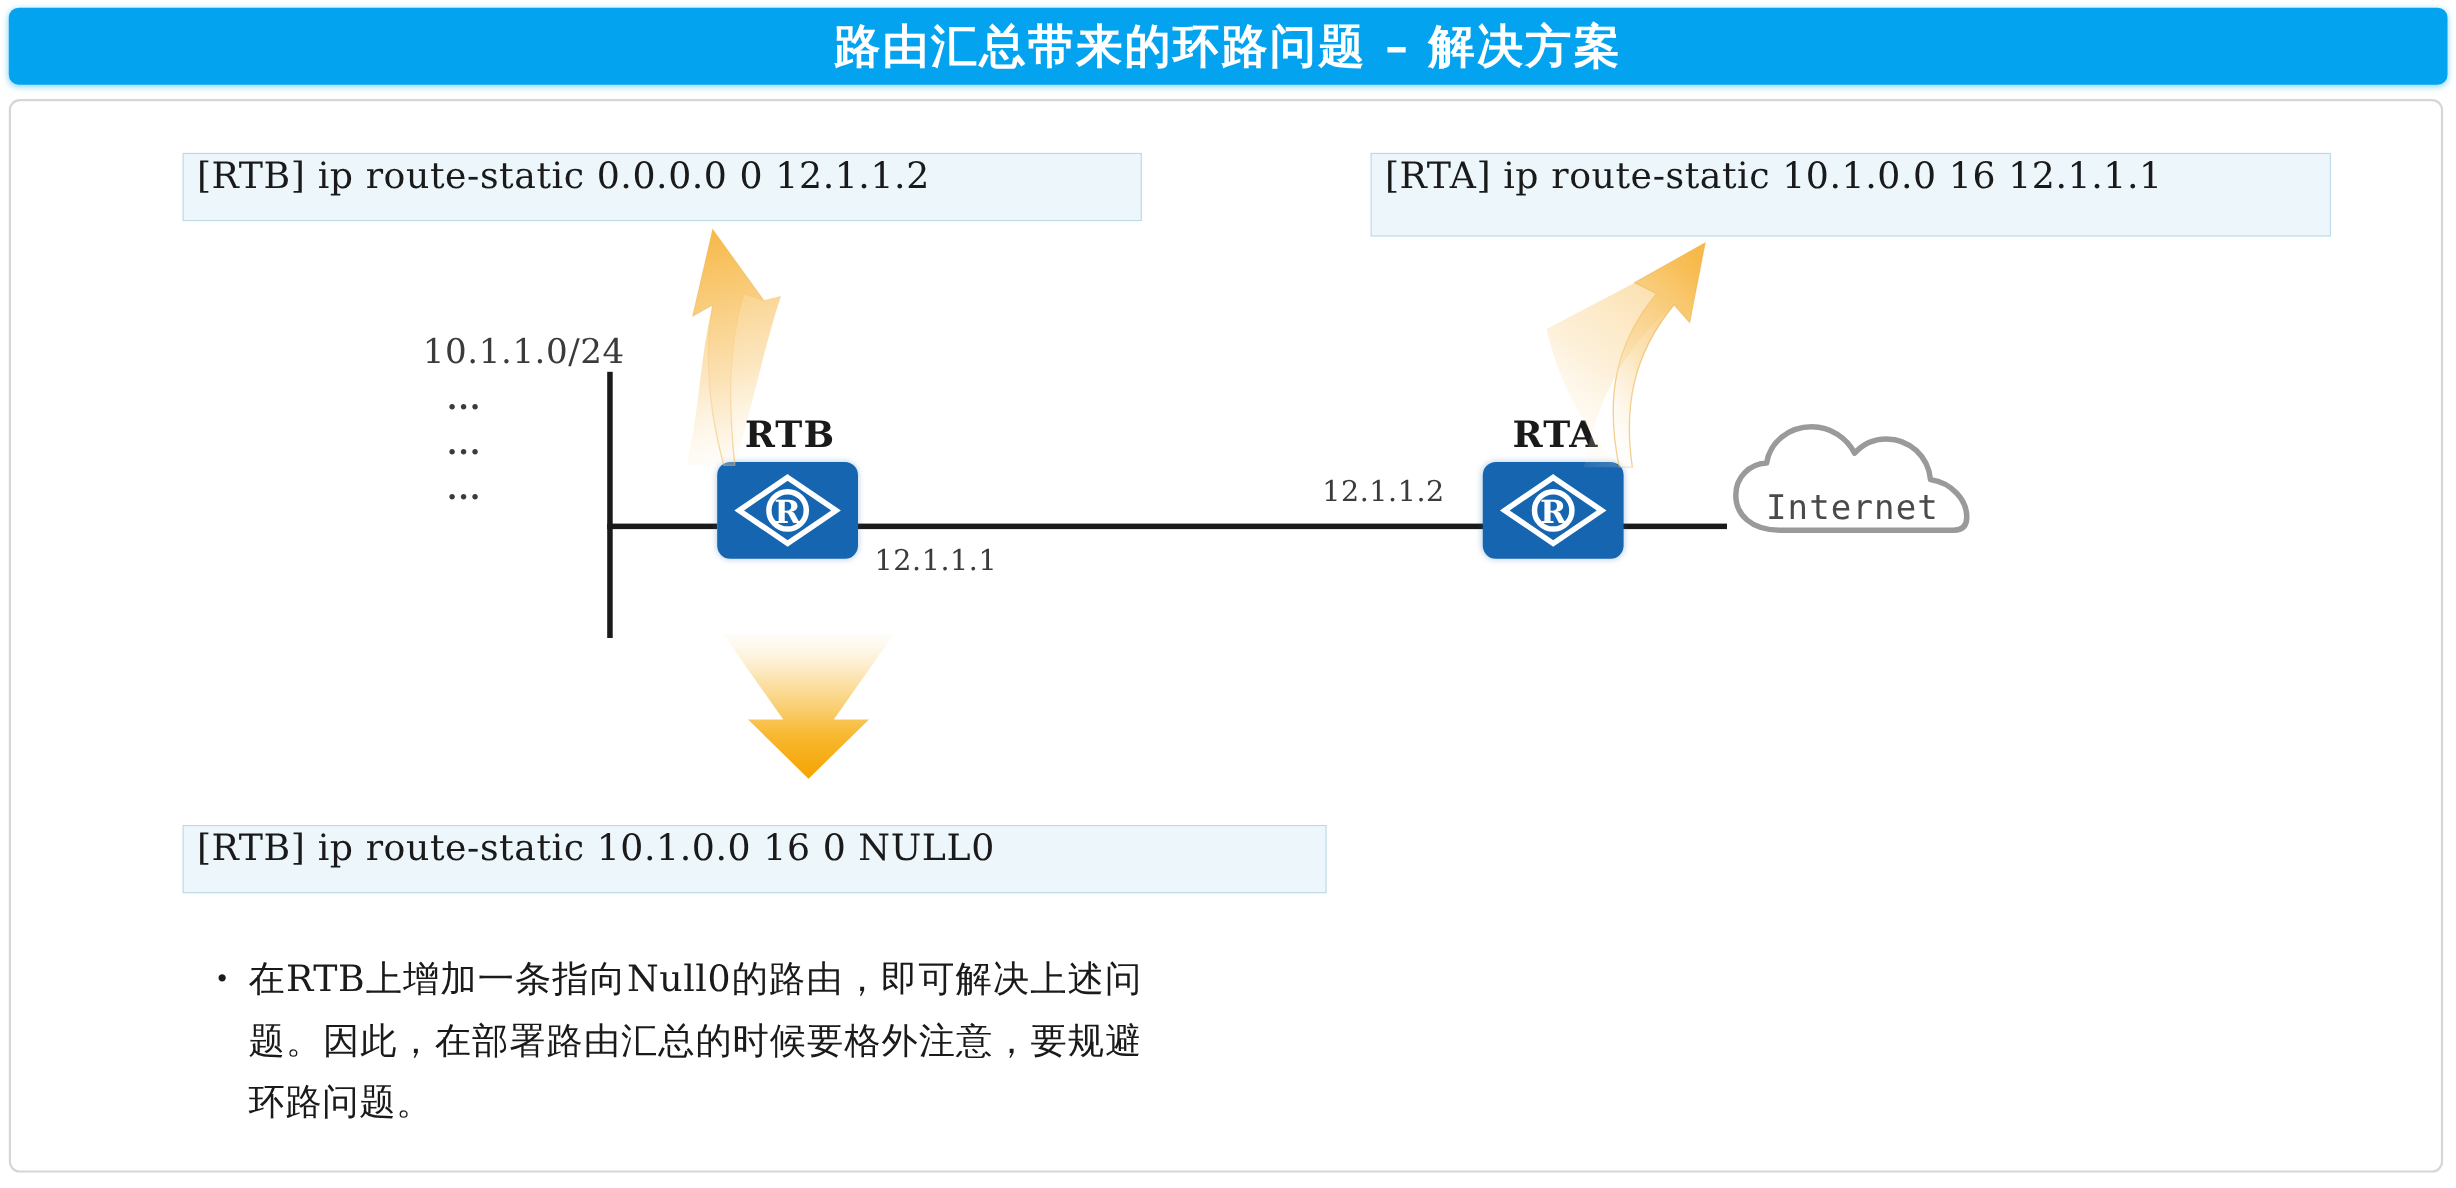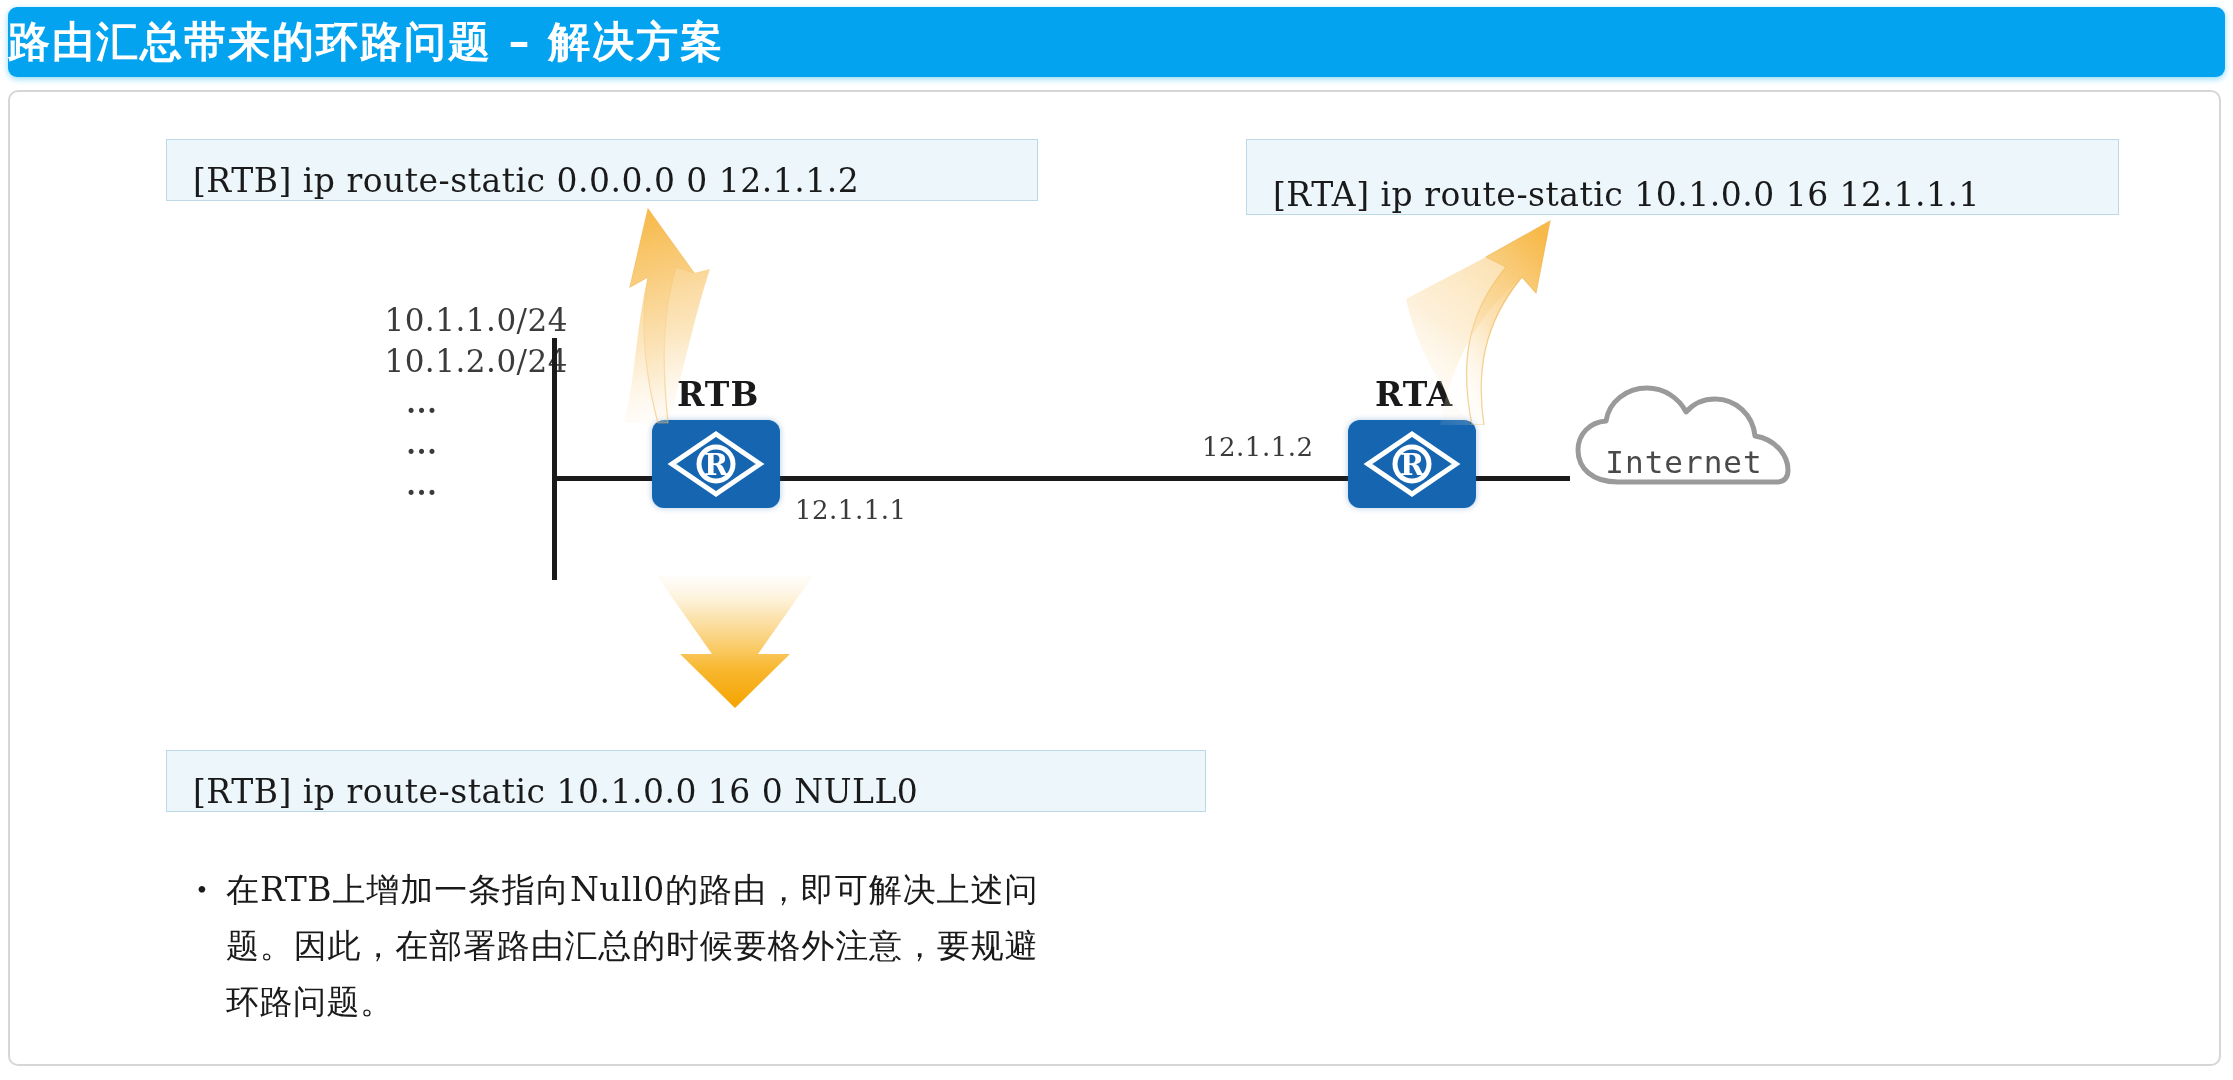"路由汇总带来的环路问题 – 解决方案" #title-bar { justify-content: none -> center }
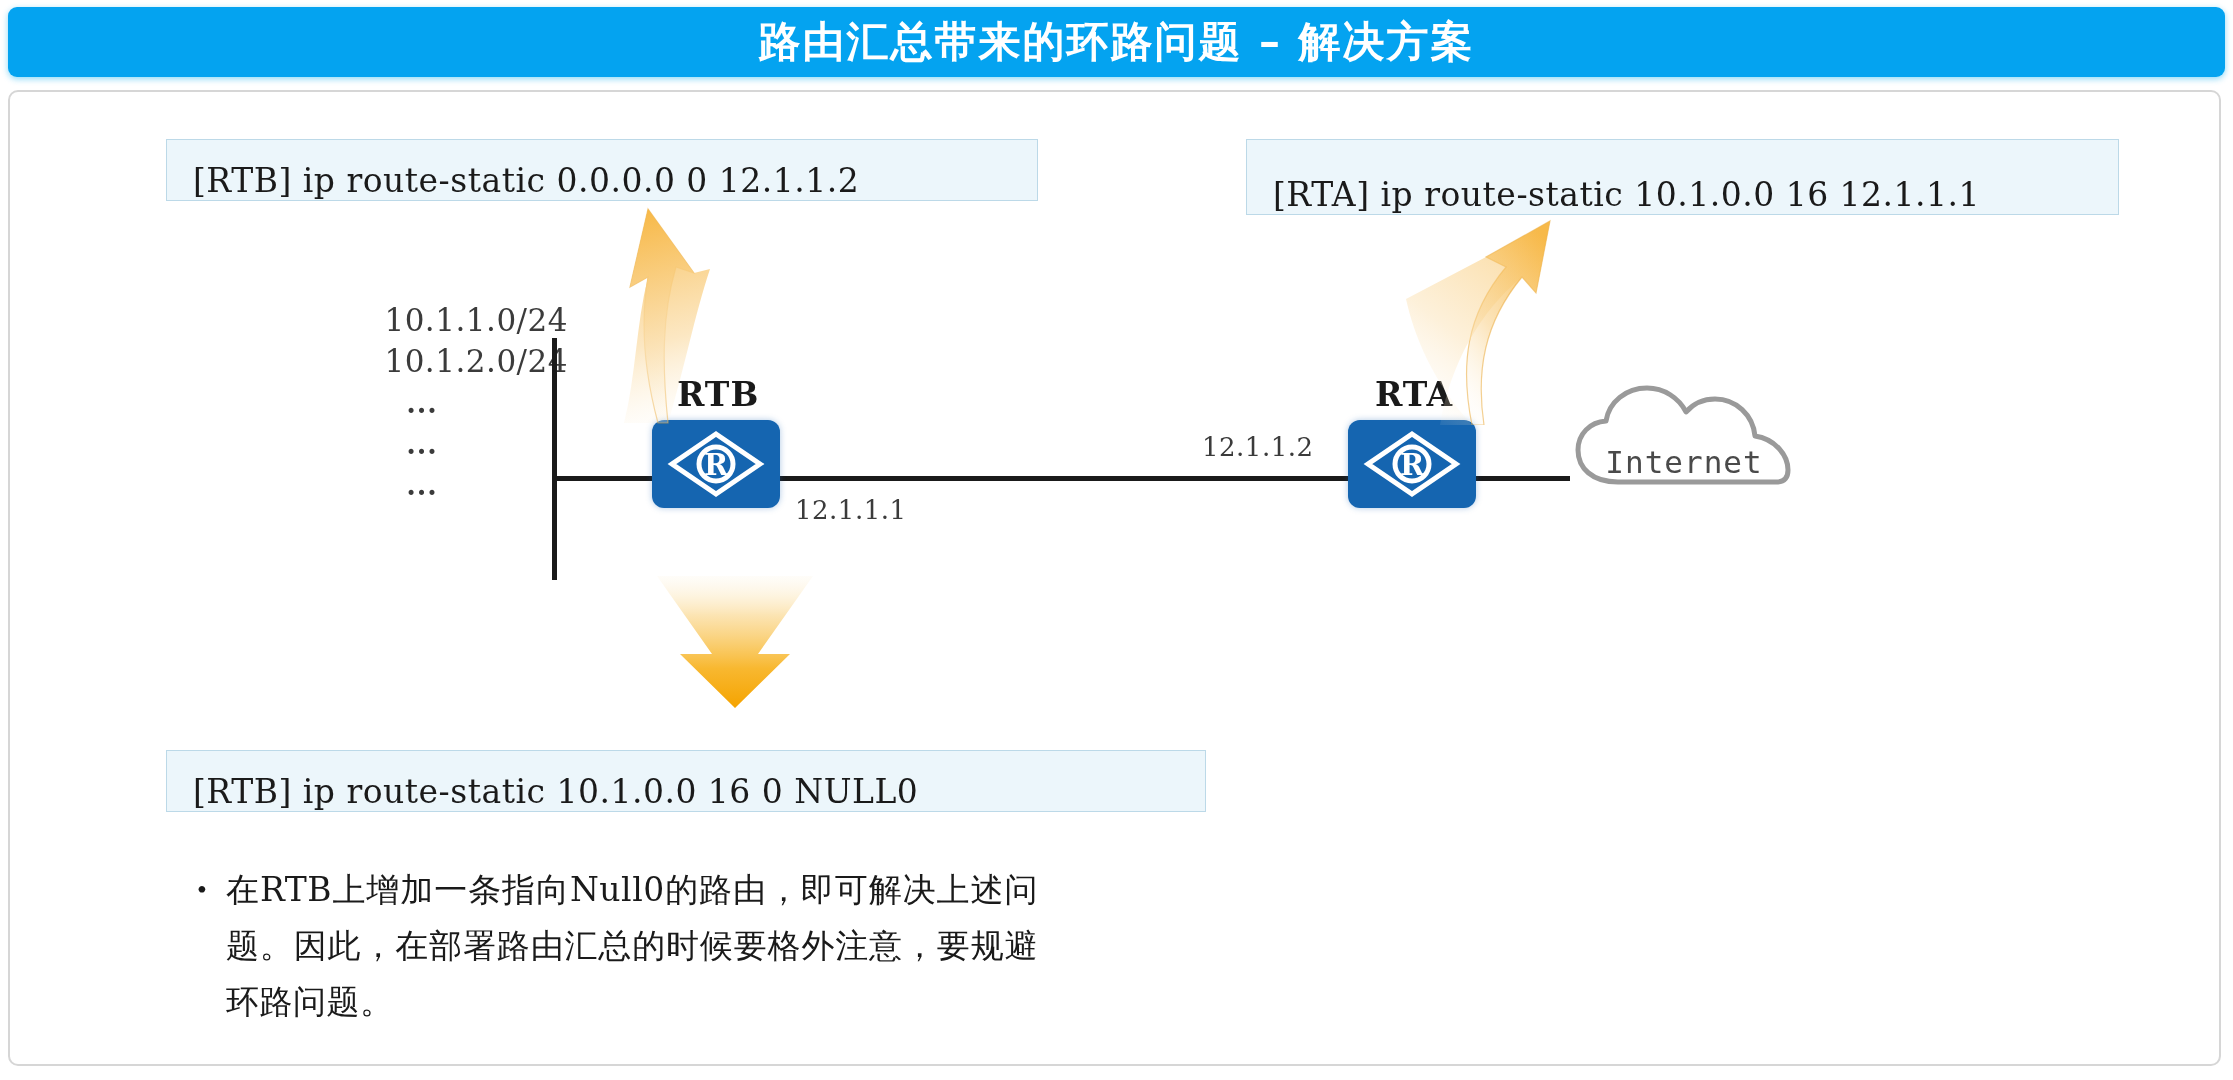"[RTB] ip route-static 0.0.0.0 0" .cmd-box { align-items: flex-end -> flex-start; padding-left: 26px -> 12px }
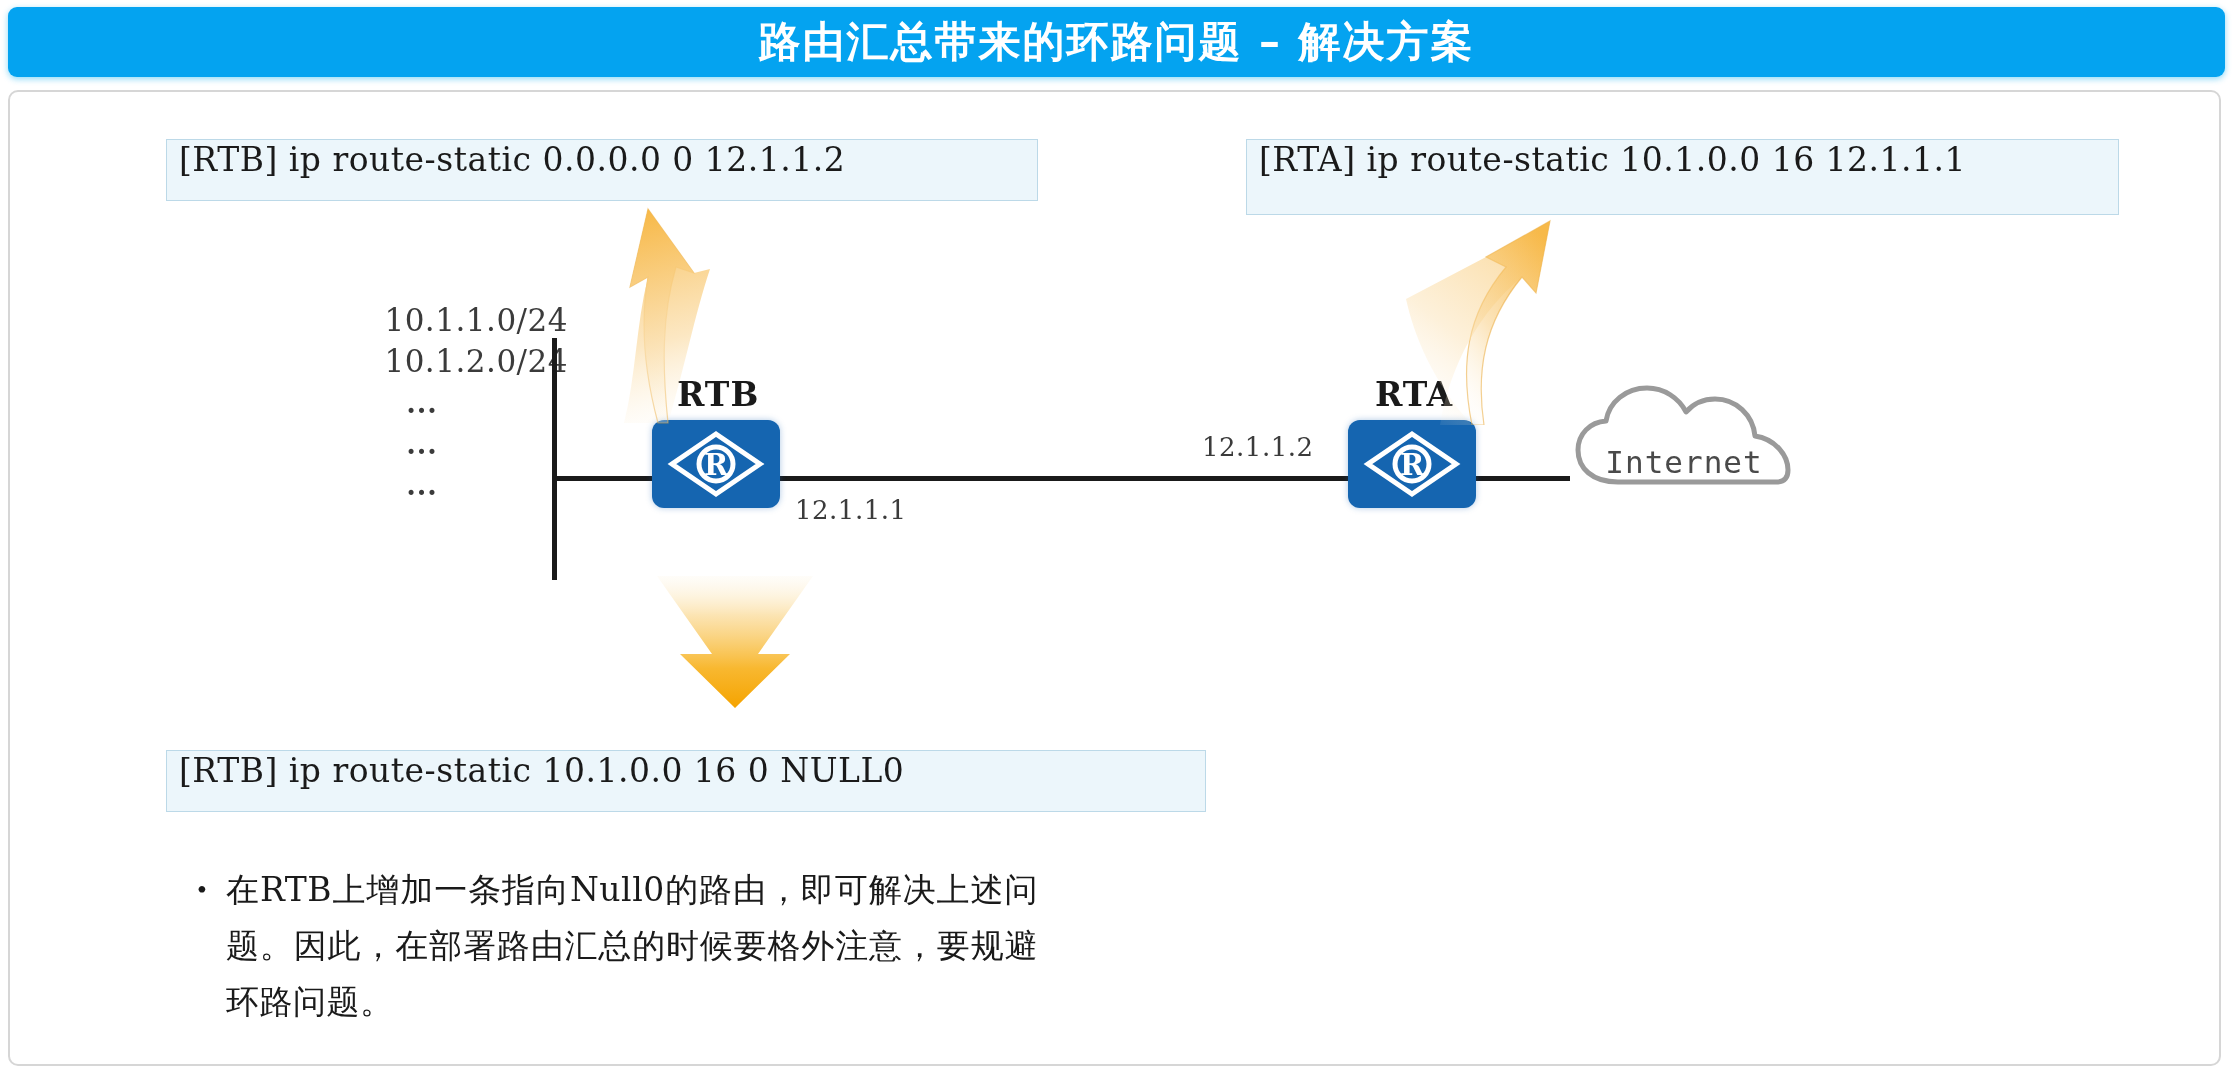"10.1.2.0/24" div.net-line { html: <div>10.1.2.0/24</div> -> none }
